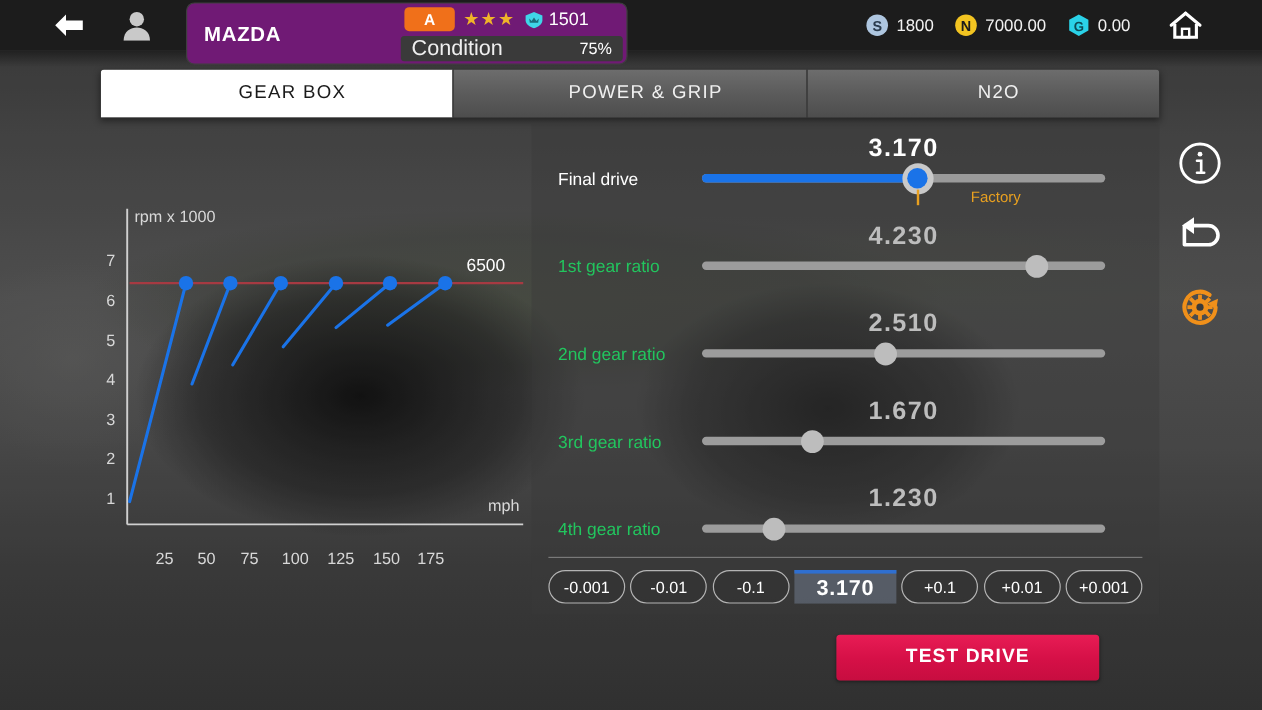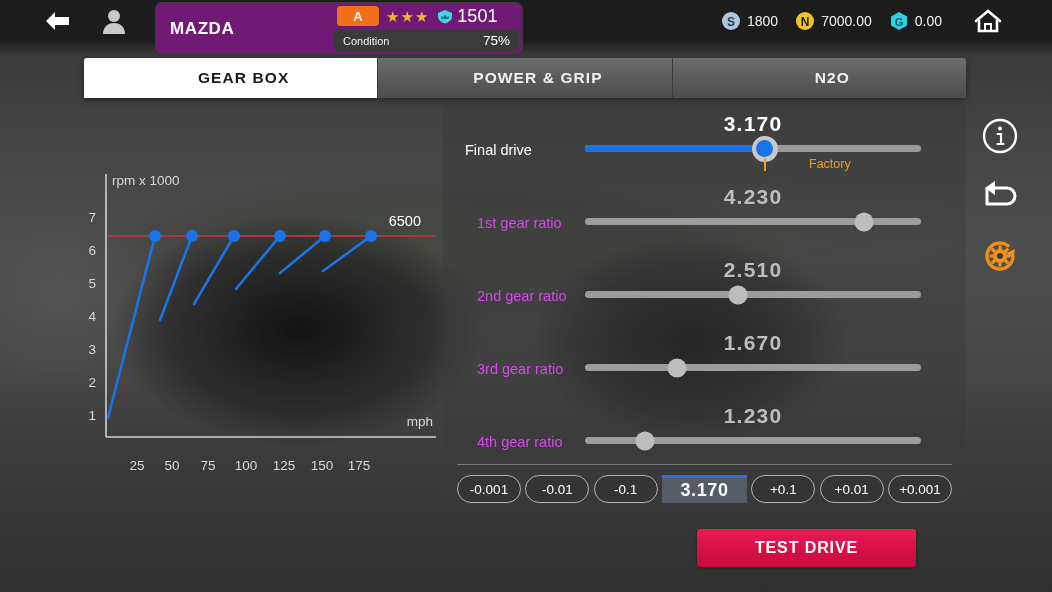"1501" .rank-val { font-size: 18px -> 15px }
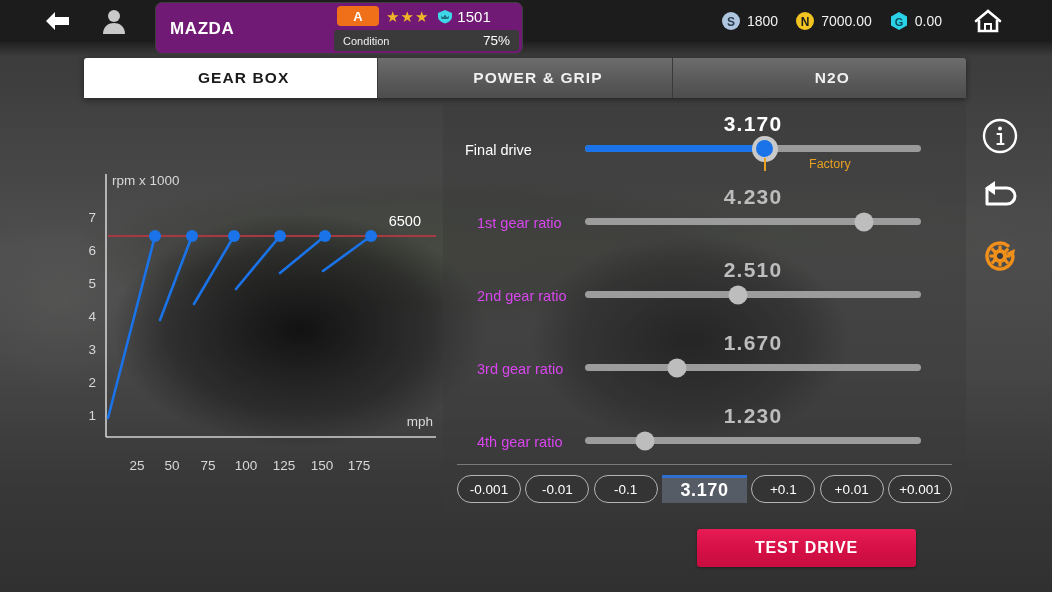"Condition" .cond-label { font-size: 11px -> 18px }
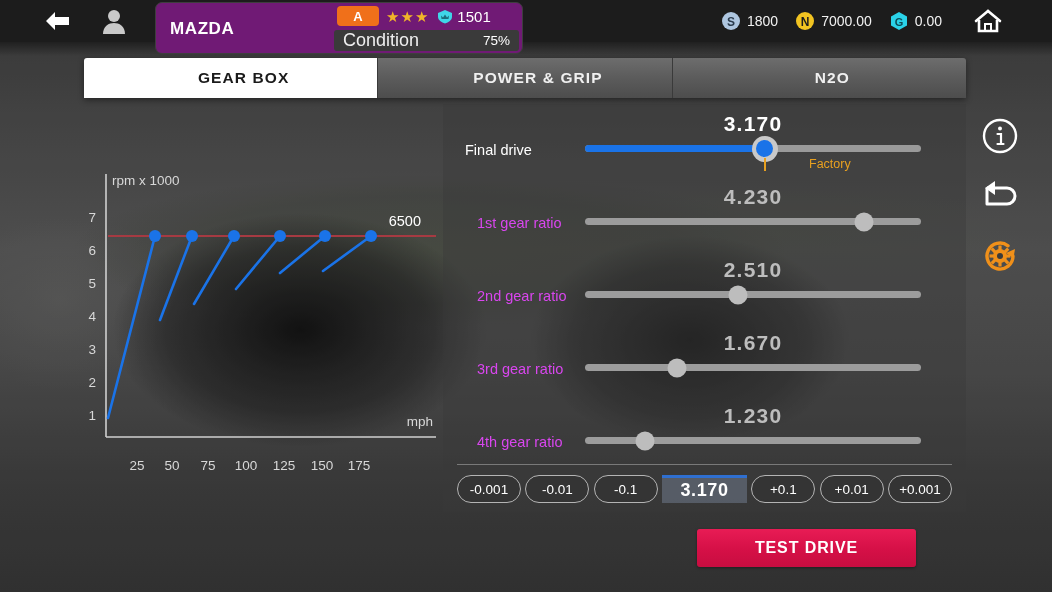"GEAR BOX" .tab { font-weight: bold -> normal }
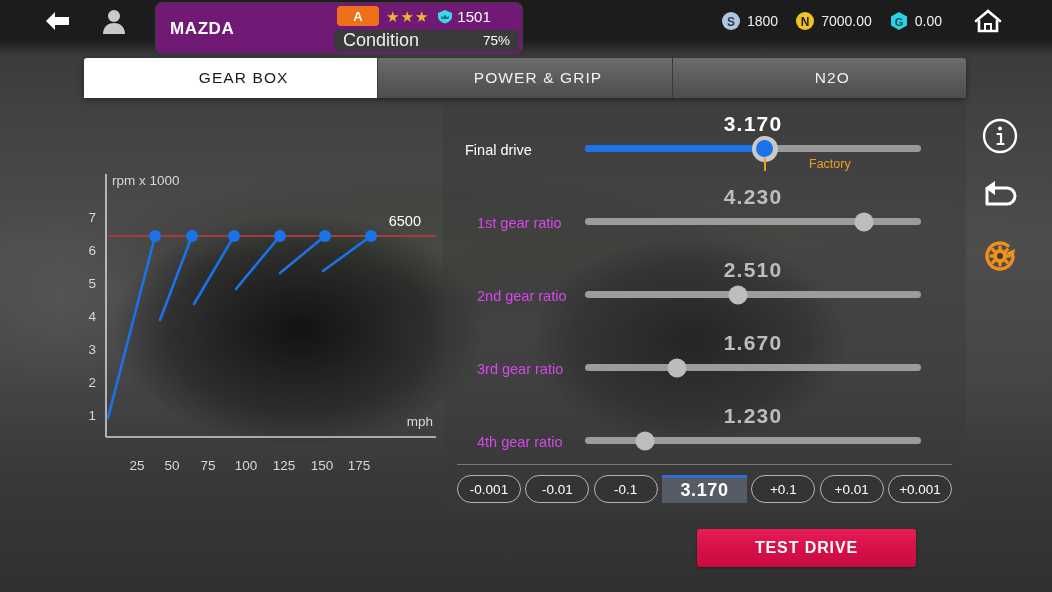"1st gear ratio" .lab-idle { color: #d946ef -> #22c55e; margin-left: 12px -> none }
